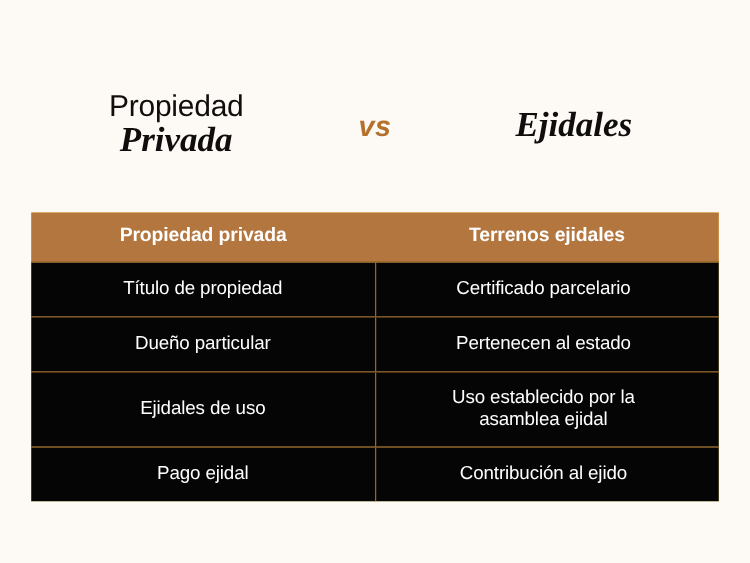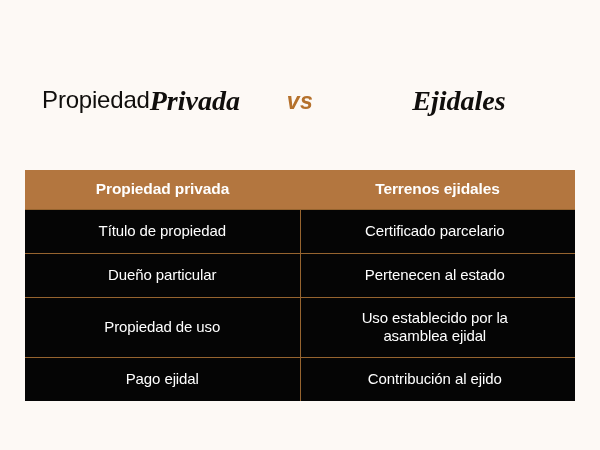"Propiedad" .title-group { flex-direction: row -> column }
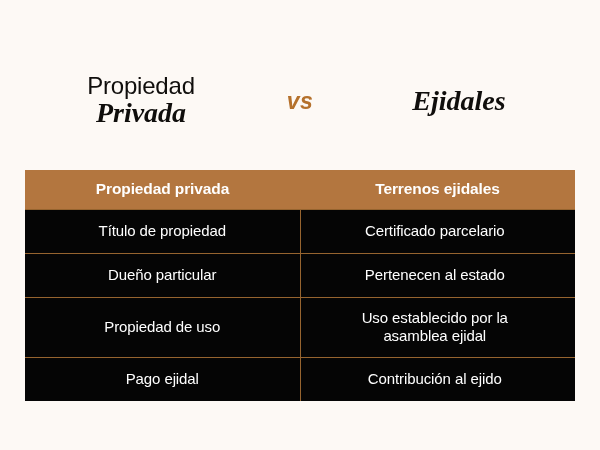"Propiedad de uso" span.cell-line { text: Propiedad -> Ejidales }
